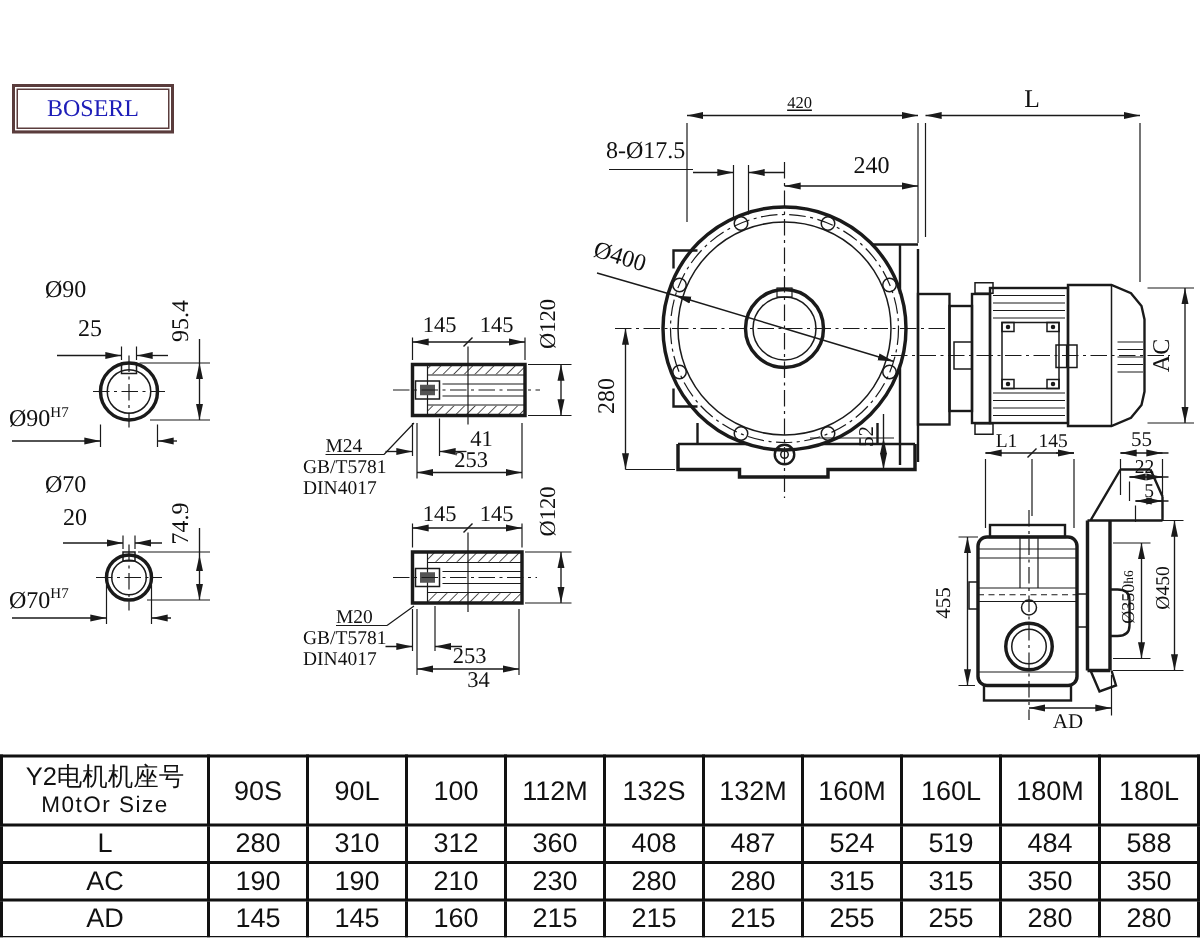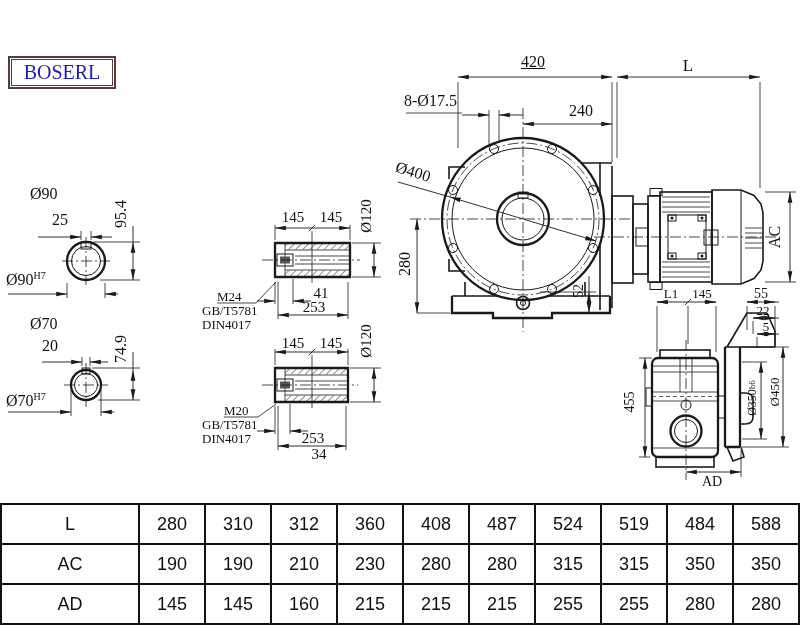"BOSERL" #brand-box span { font-size: 20px -> 16px }
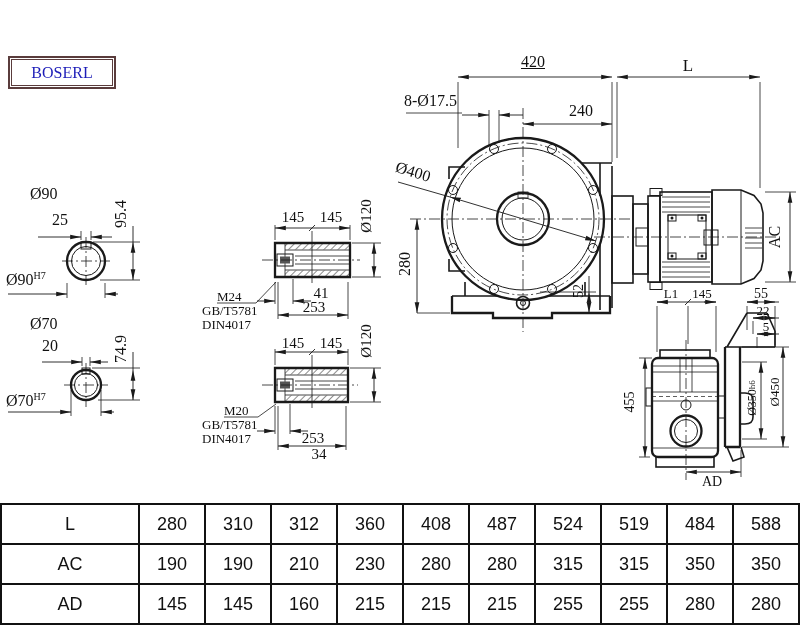"420" div.lbl { font-size: 16px -> 11px; top: 54px -> 64px }
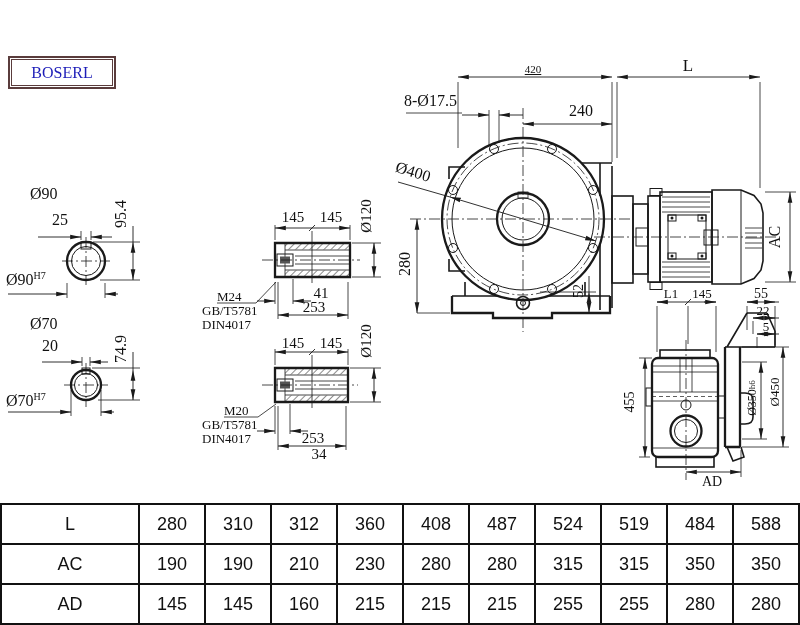"Y2电机机座号" tr { html: none -> <tr> <th> <div>Y2电机机座号</div> <div>M0tOr Size</div> </th> <th>90S</th> <th>90L</th> <th>100</th> <th>112M</th> <th>132S</th> <th>132M</th> <th>160M</th> <th>160L</th> <th>180M</th> <th>180L</th> </tr> }
